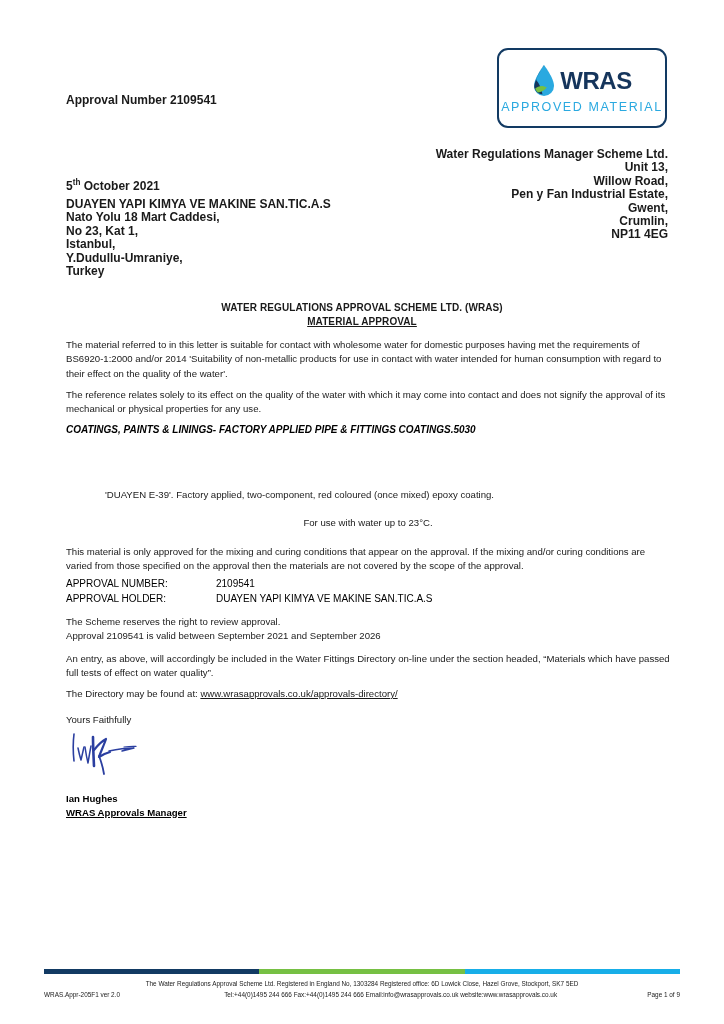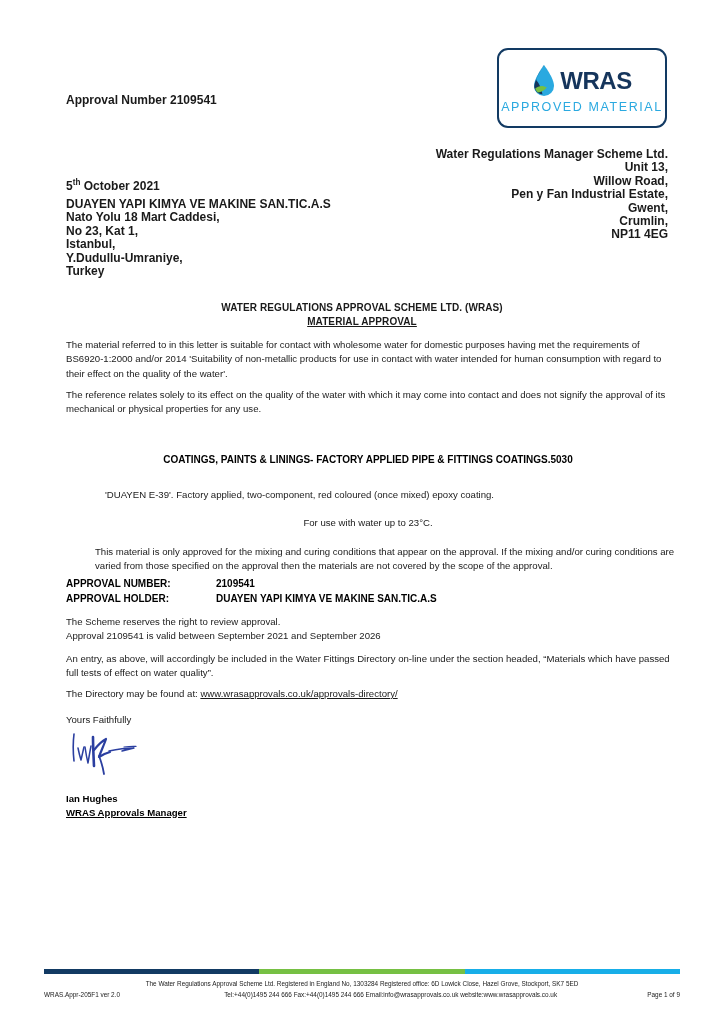"COATINGS, PAINTS & LININGS- FACTORY" .section-head { font-style: none -> italic; justify-content: center -> flex-start; top: 454px -> 424px }
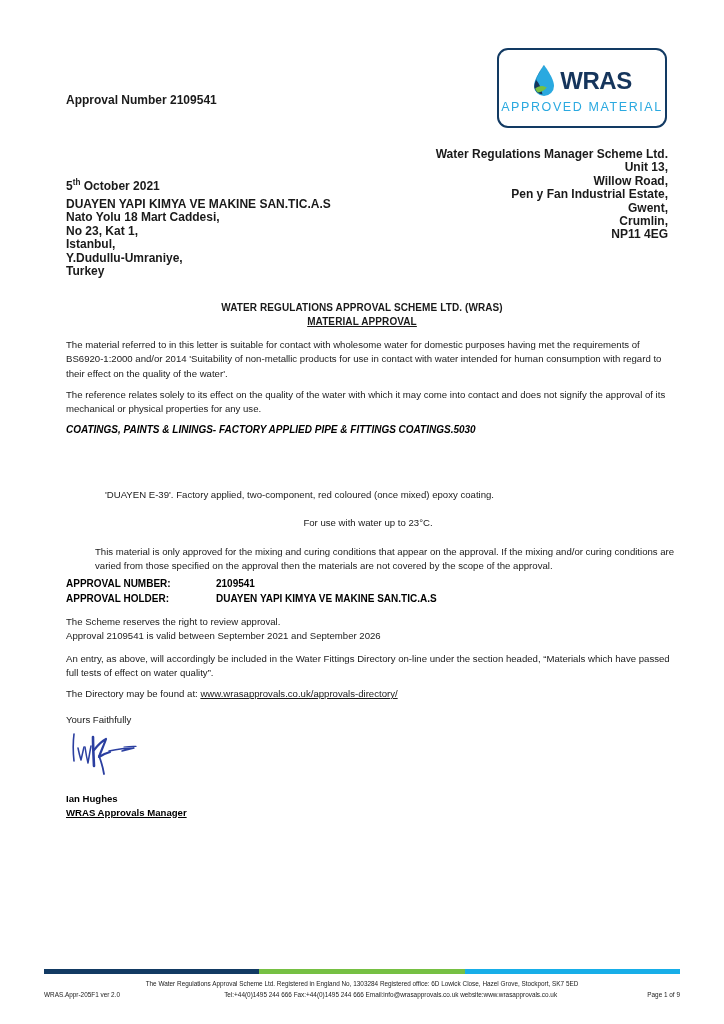"This material is only approved" .p6 { margin-left: 29px -> none }
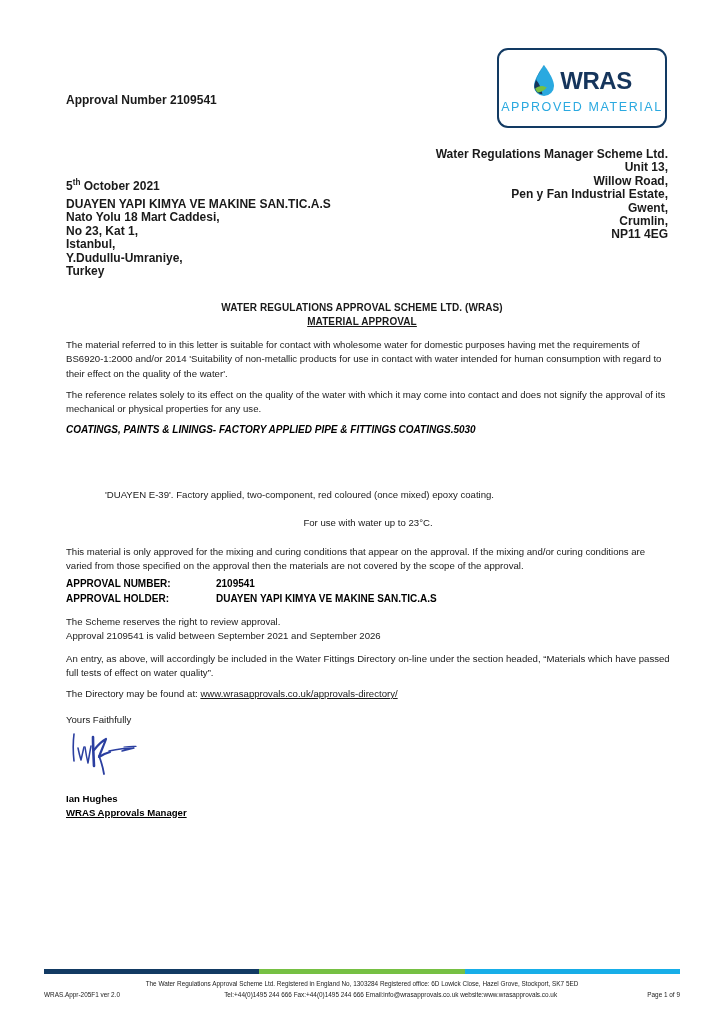"APPROVAL NUMBER: 2109541" .approval-lines { font-weight: bold -> normal }
